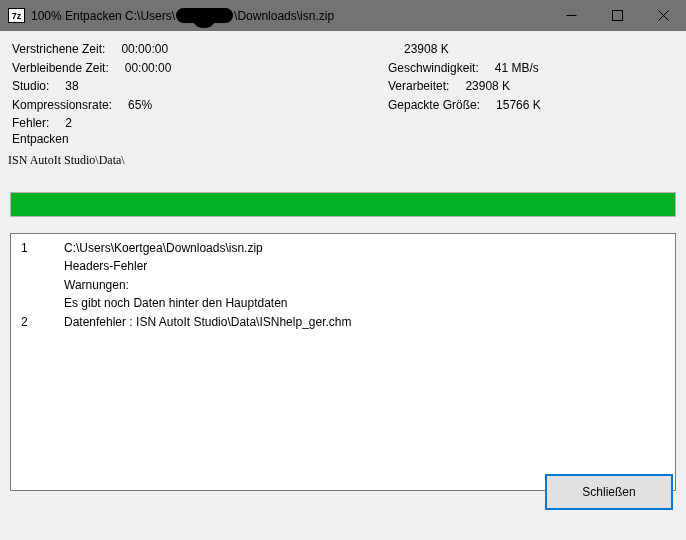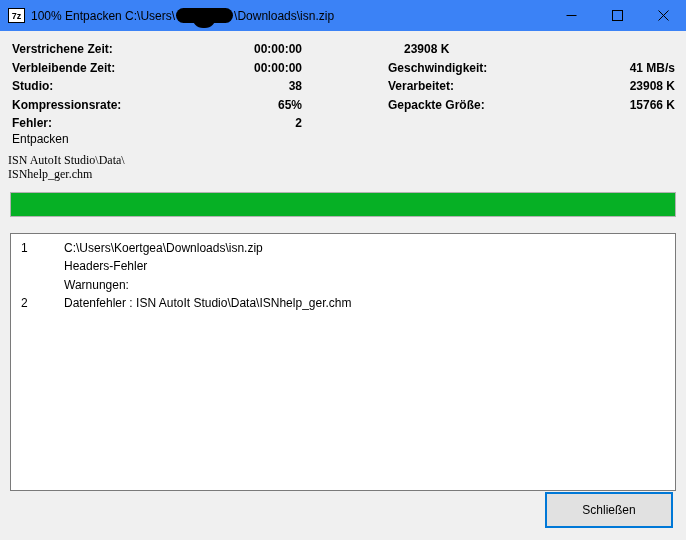"7z" .titlebar { background: #3b82f6 -> #737373 }
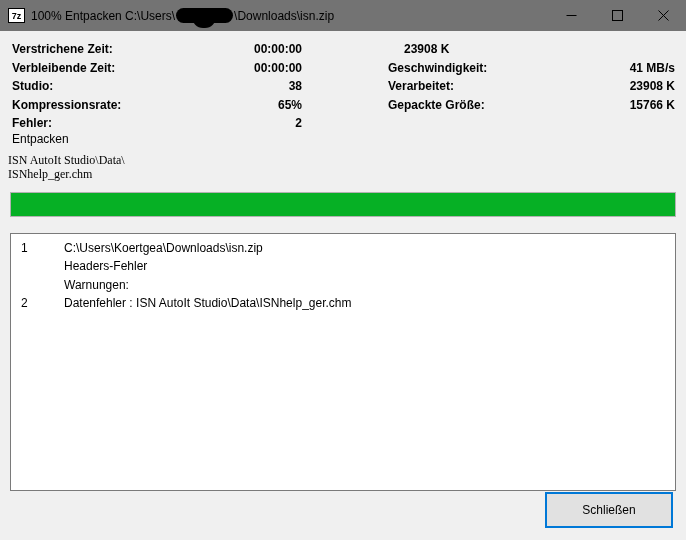"Verstrichene Zeit:" .stat-row { font-weight: bold -> none; justify-content: space-between -> none }
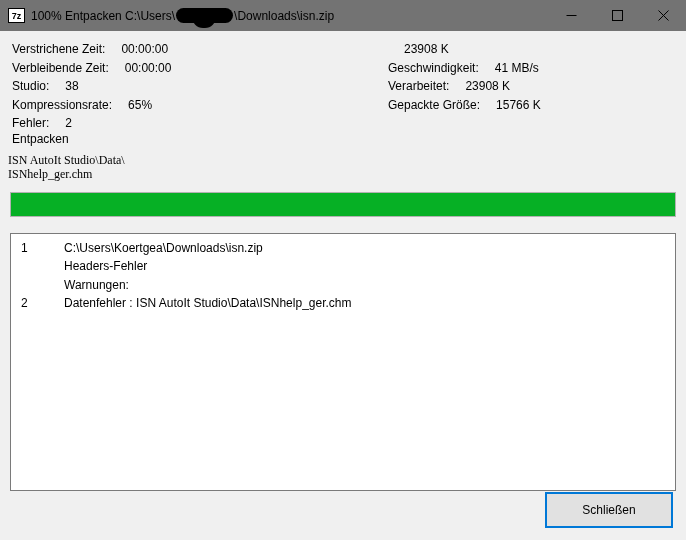"ISNhelp_ger.chm" div { html: <div>ISNhelp_ger.chm</div> -> none }
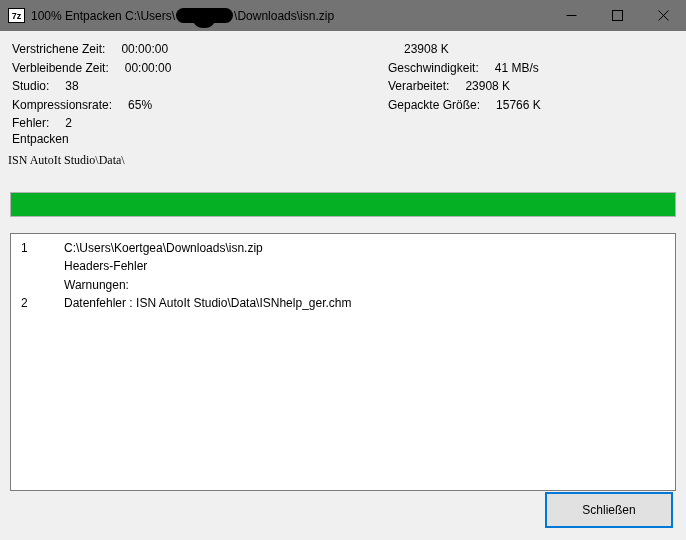"Es gibt noch Daten hinter" div.log-row { html: none -> <div> <span></span> <span>Es gibt noch Daten hinter den Hauptdaten</span> </div> }
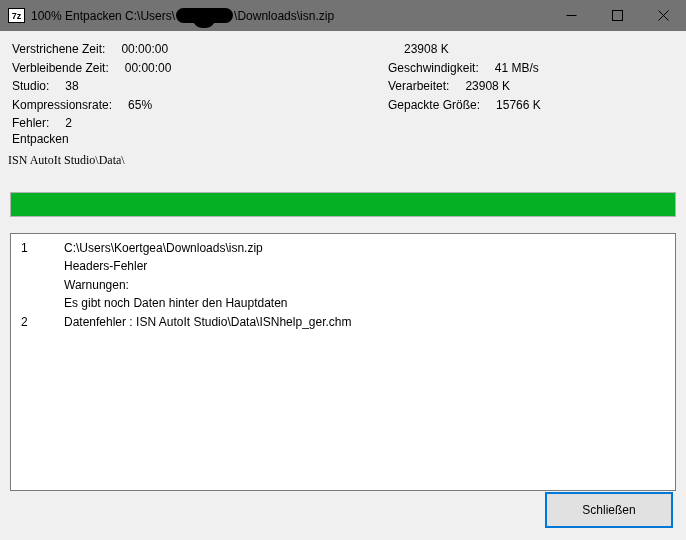"Schließen" .close-button { top: 492px -> 474px }
